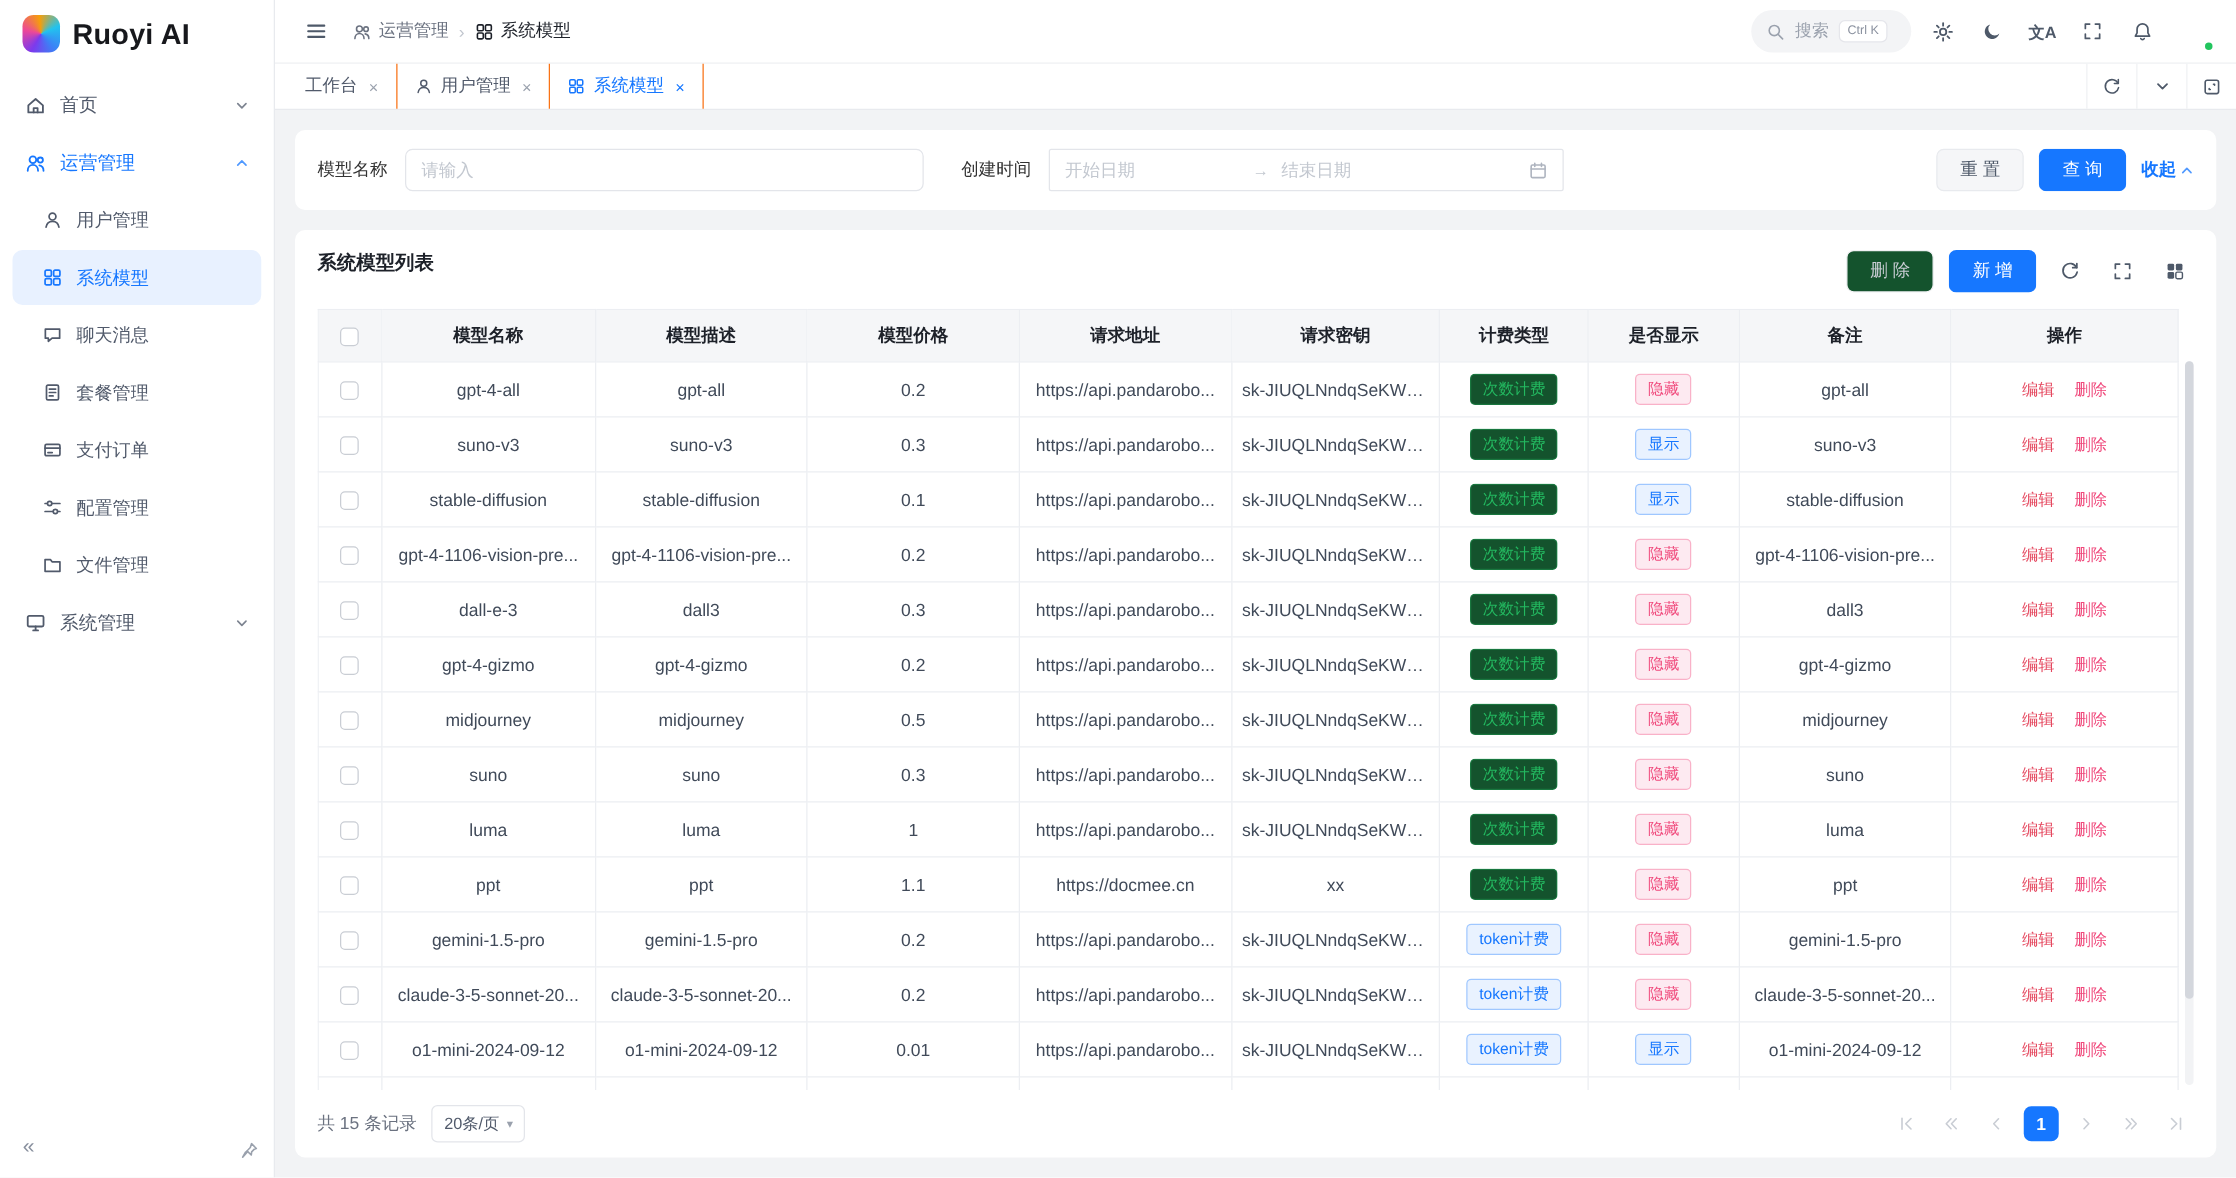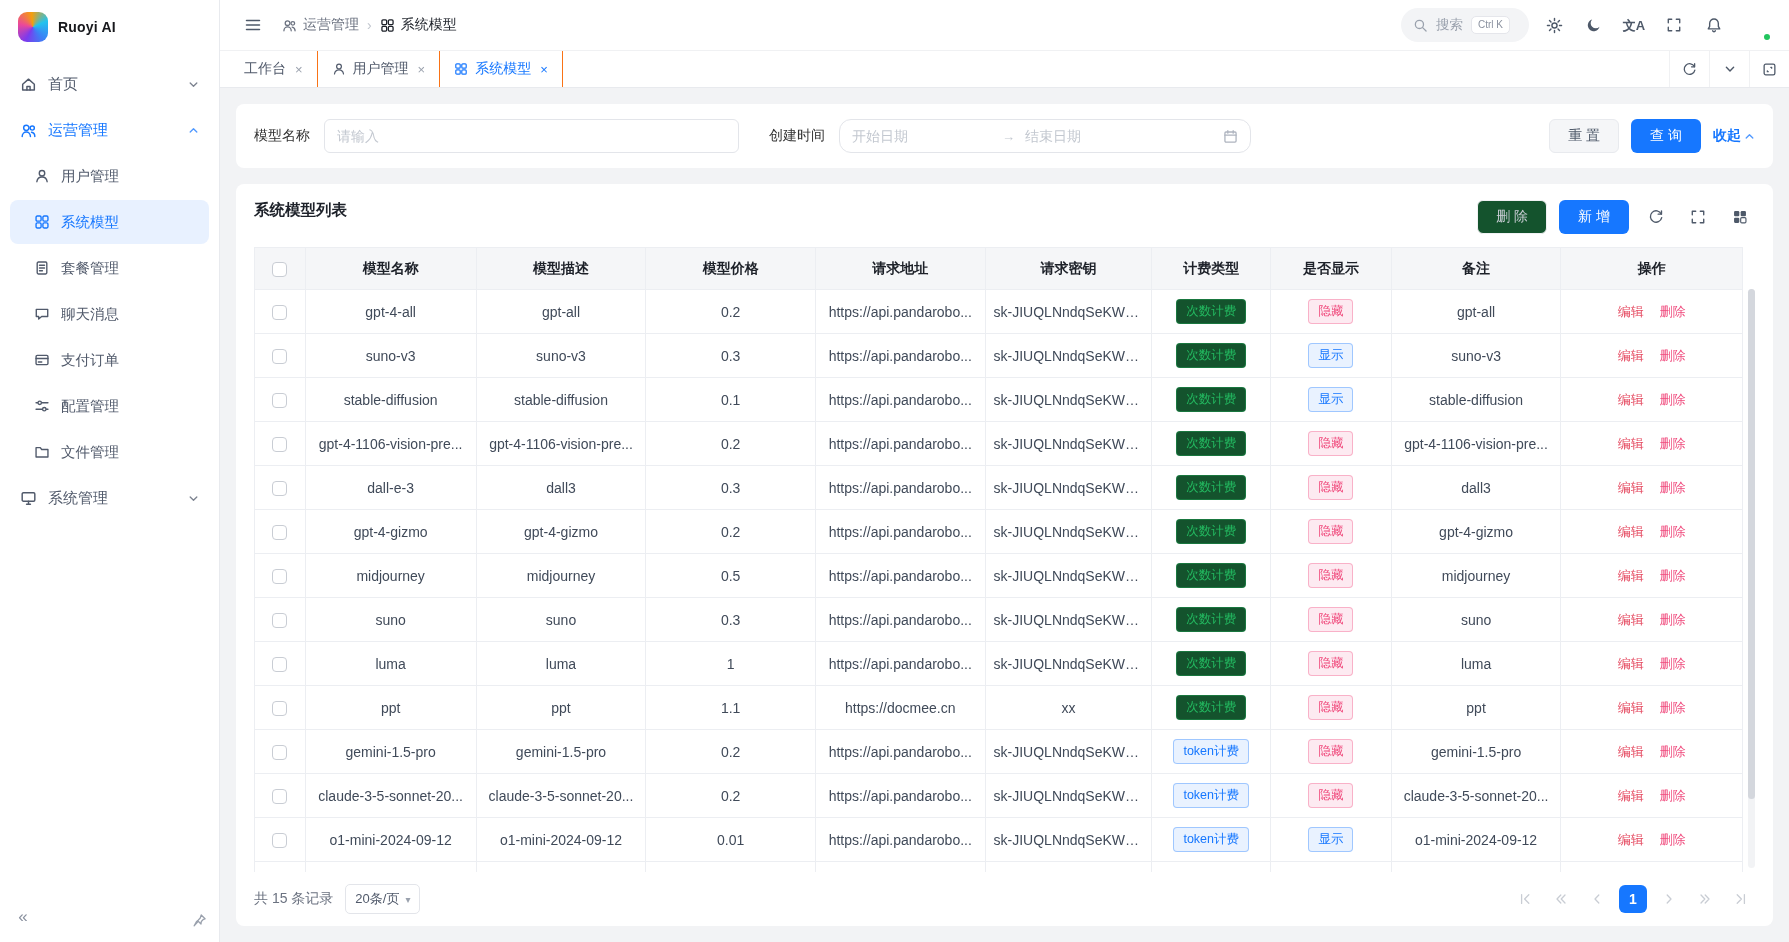"Ruoyi AI" .logo-text { font-size: 14px -> 23px }
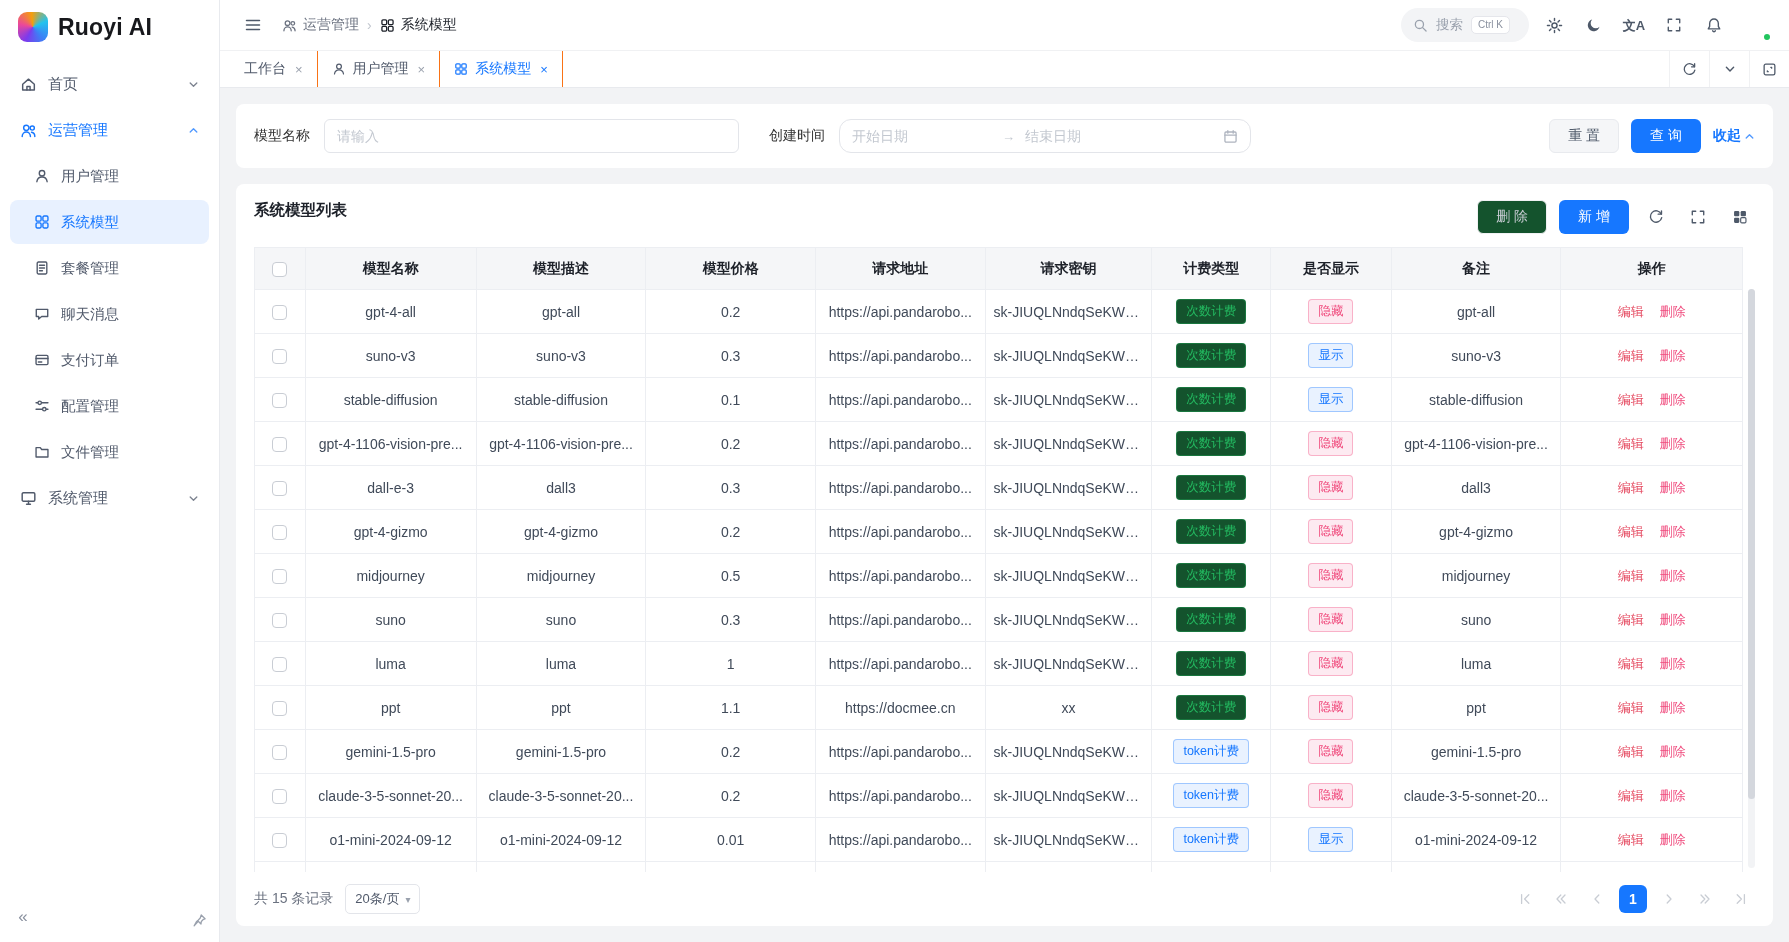"开始日期" .date-range { border-radius: 12px -> 2px }
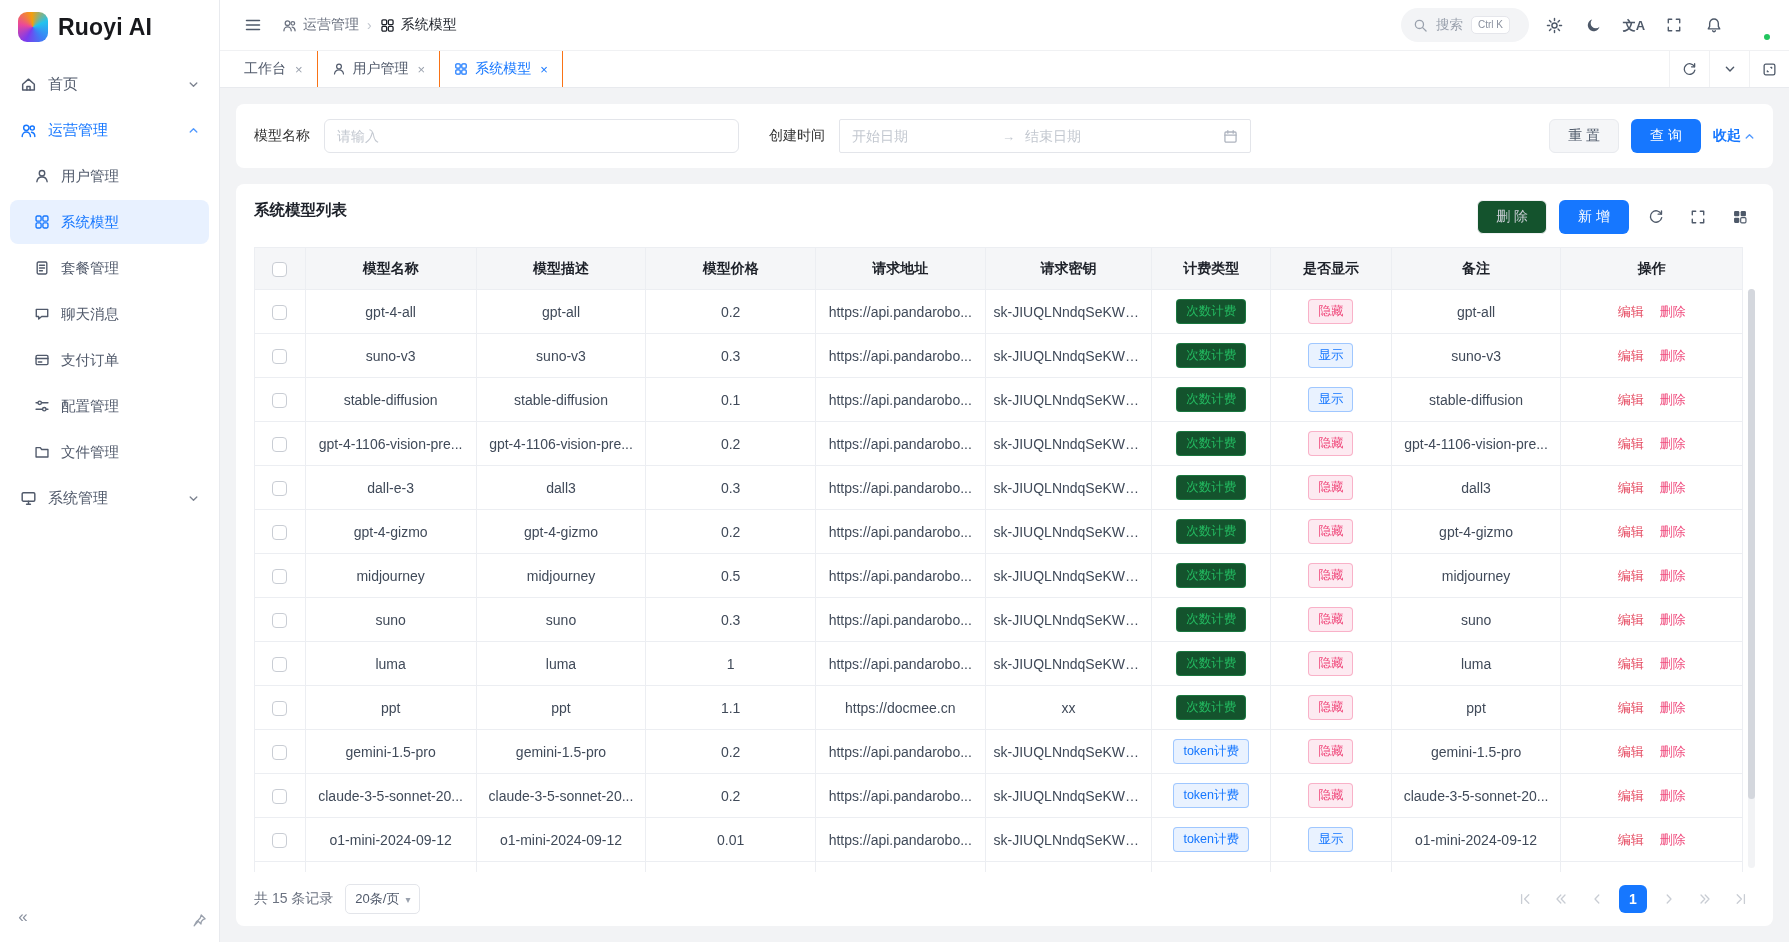"套餐管理" div.nav-item { order: before "聊天消息" -> after "聊天消息" }
